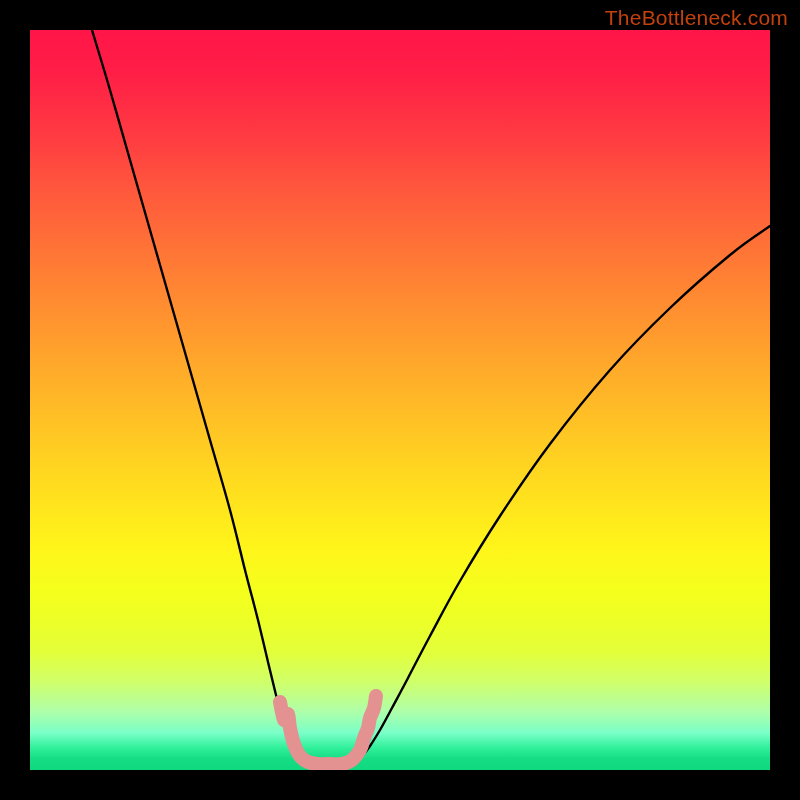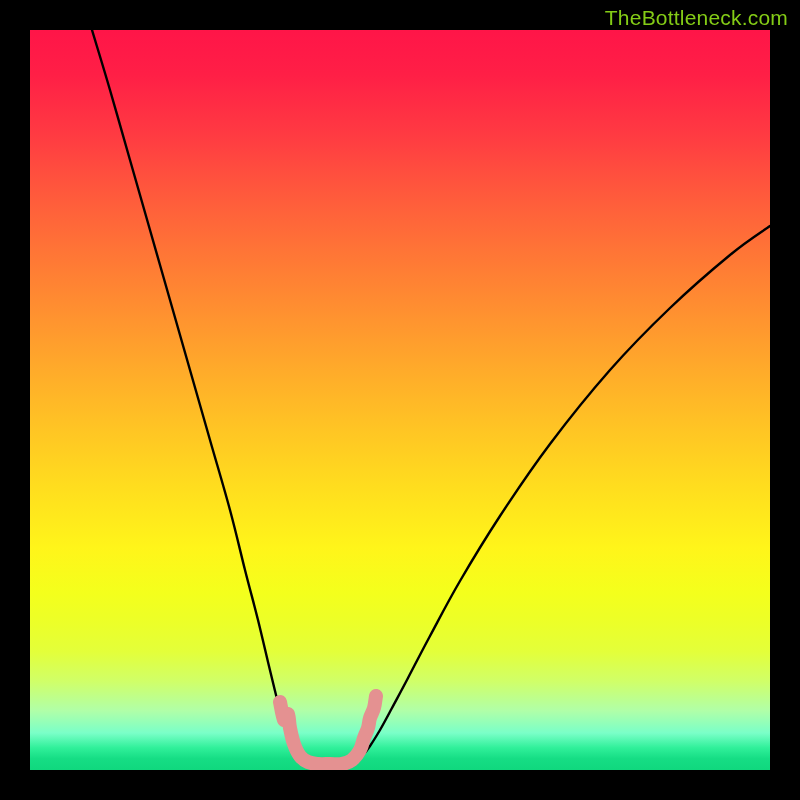"TheBottleneck.com" .watermark { color: #84cc16 -> #c2410c }
